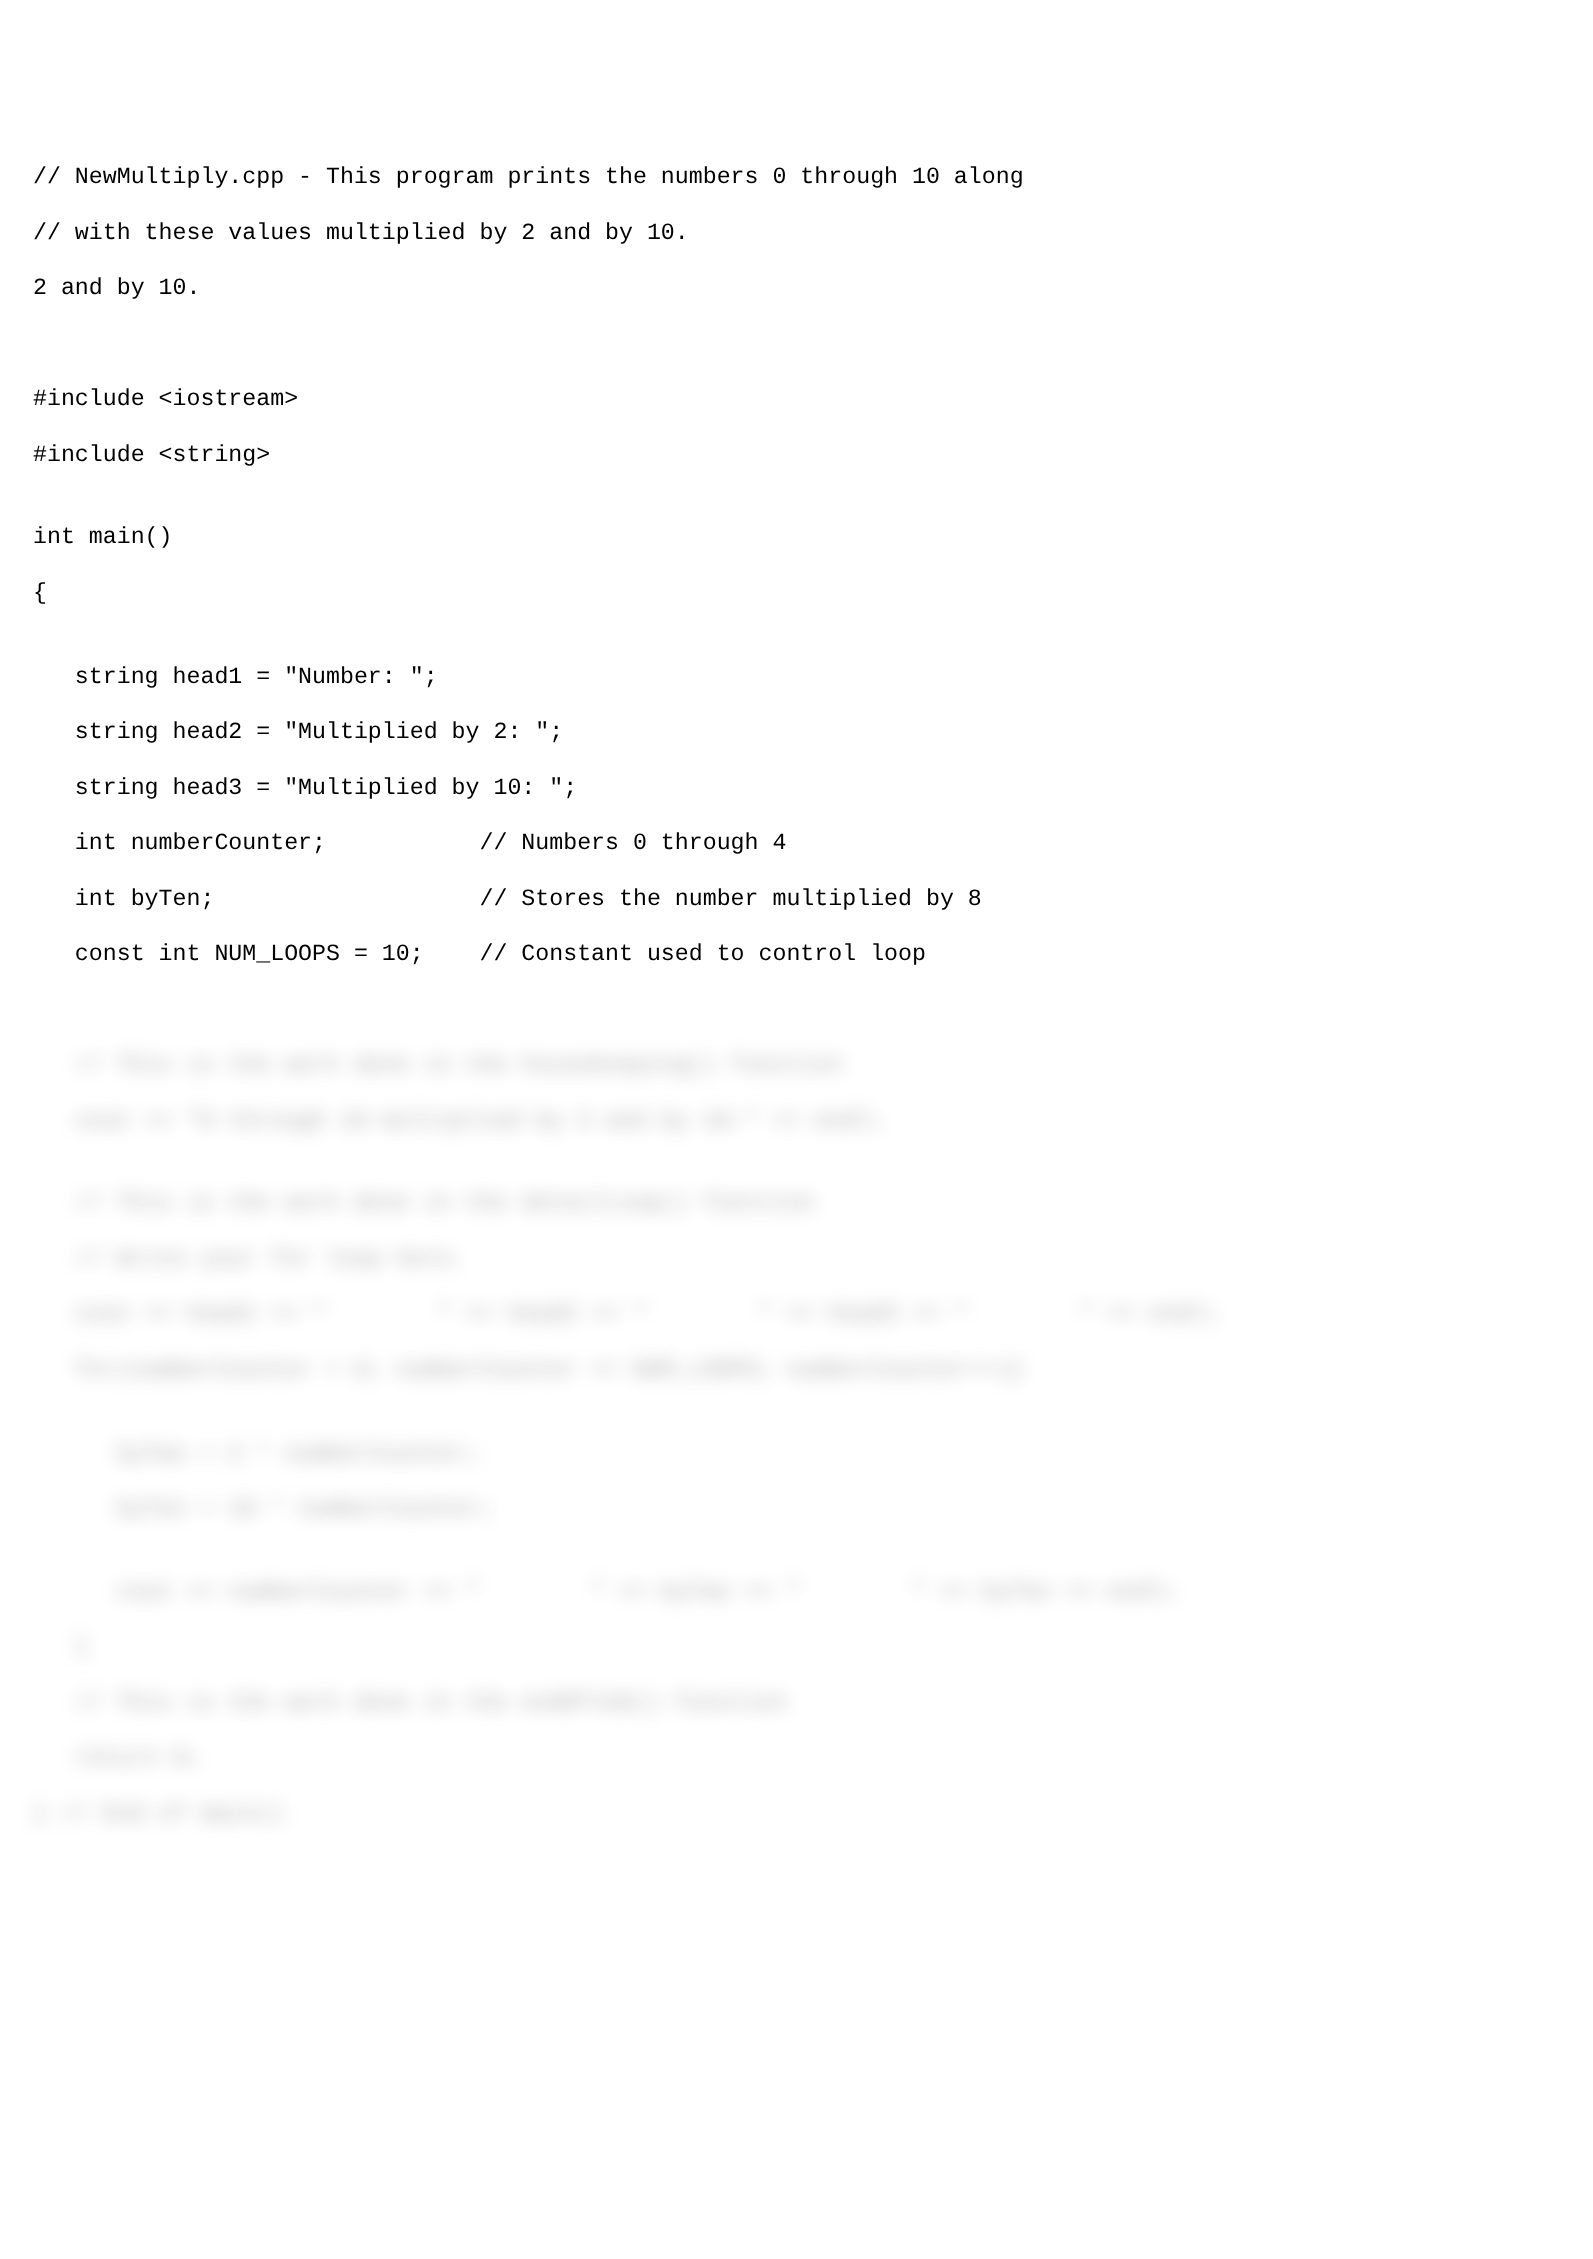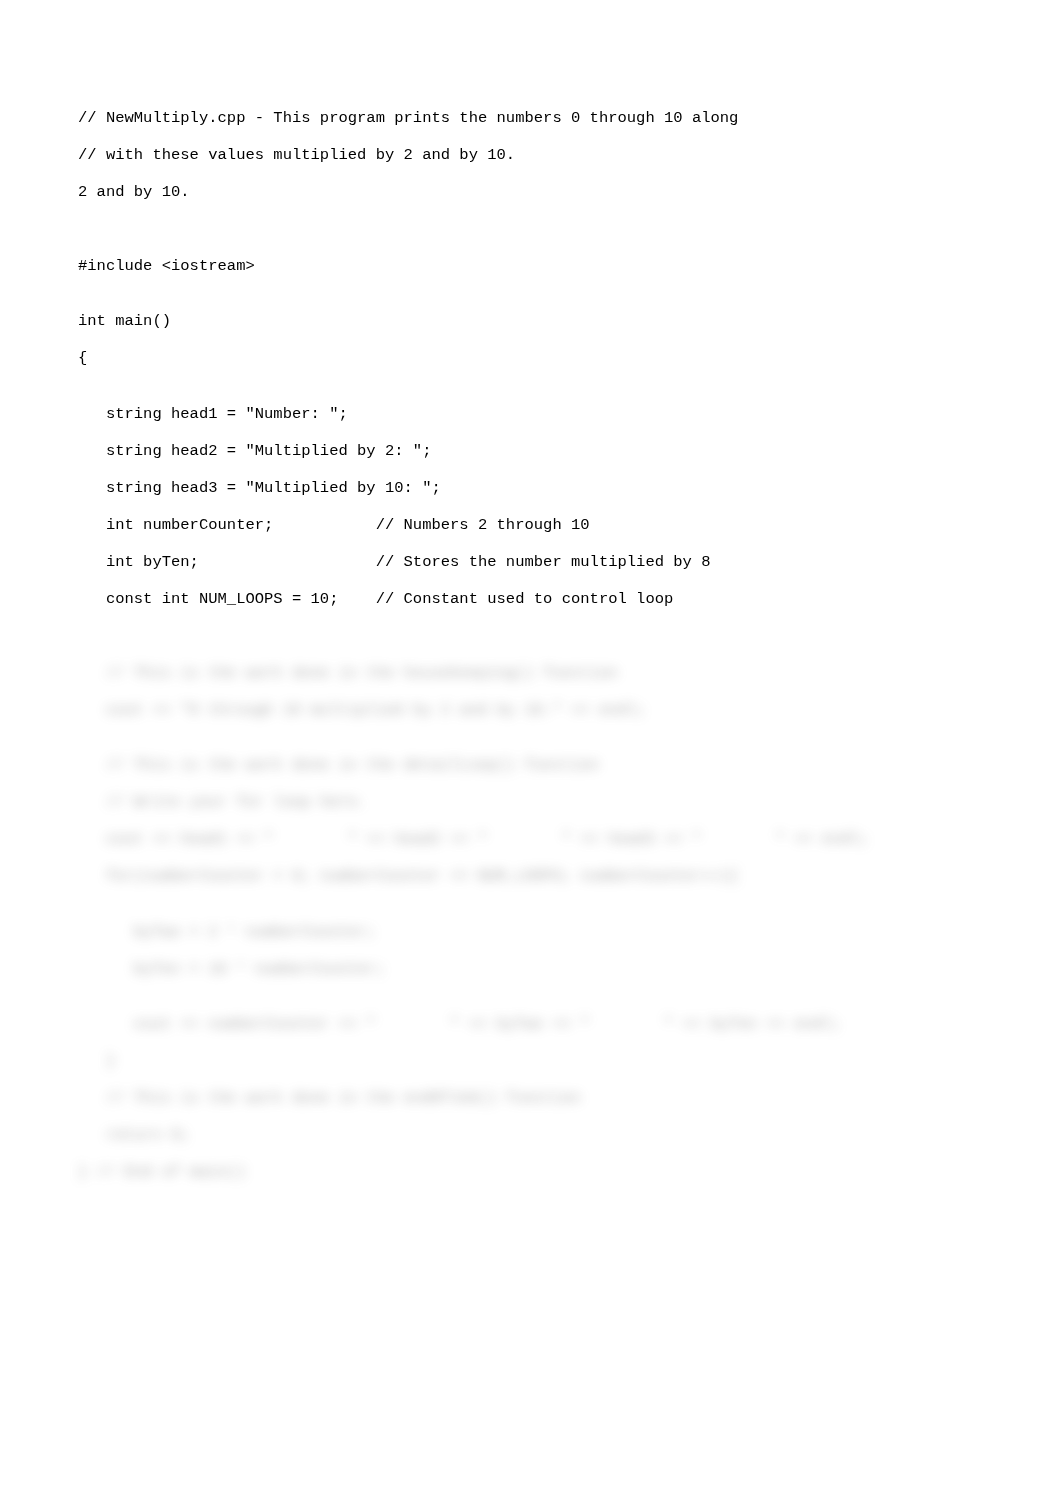"// NewMultiply.cpp - This program" .page { padding: 90px 50px 50px 78px -> 90px 50px 50px 22px }
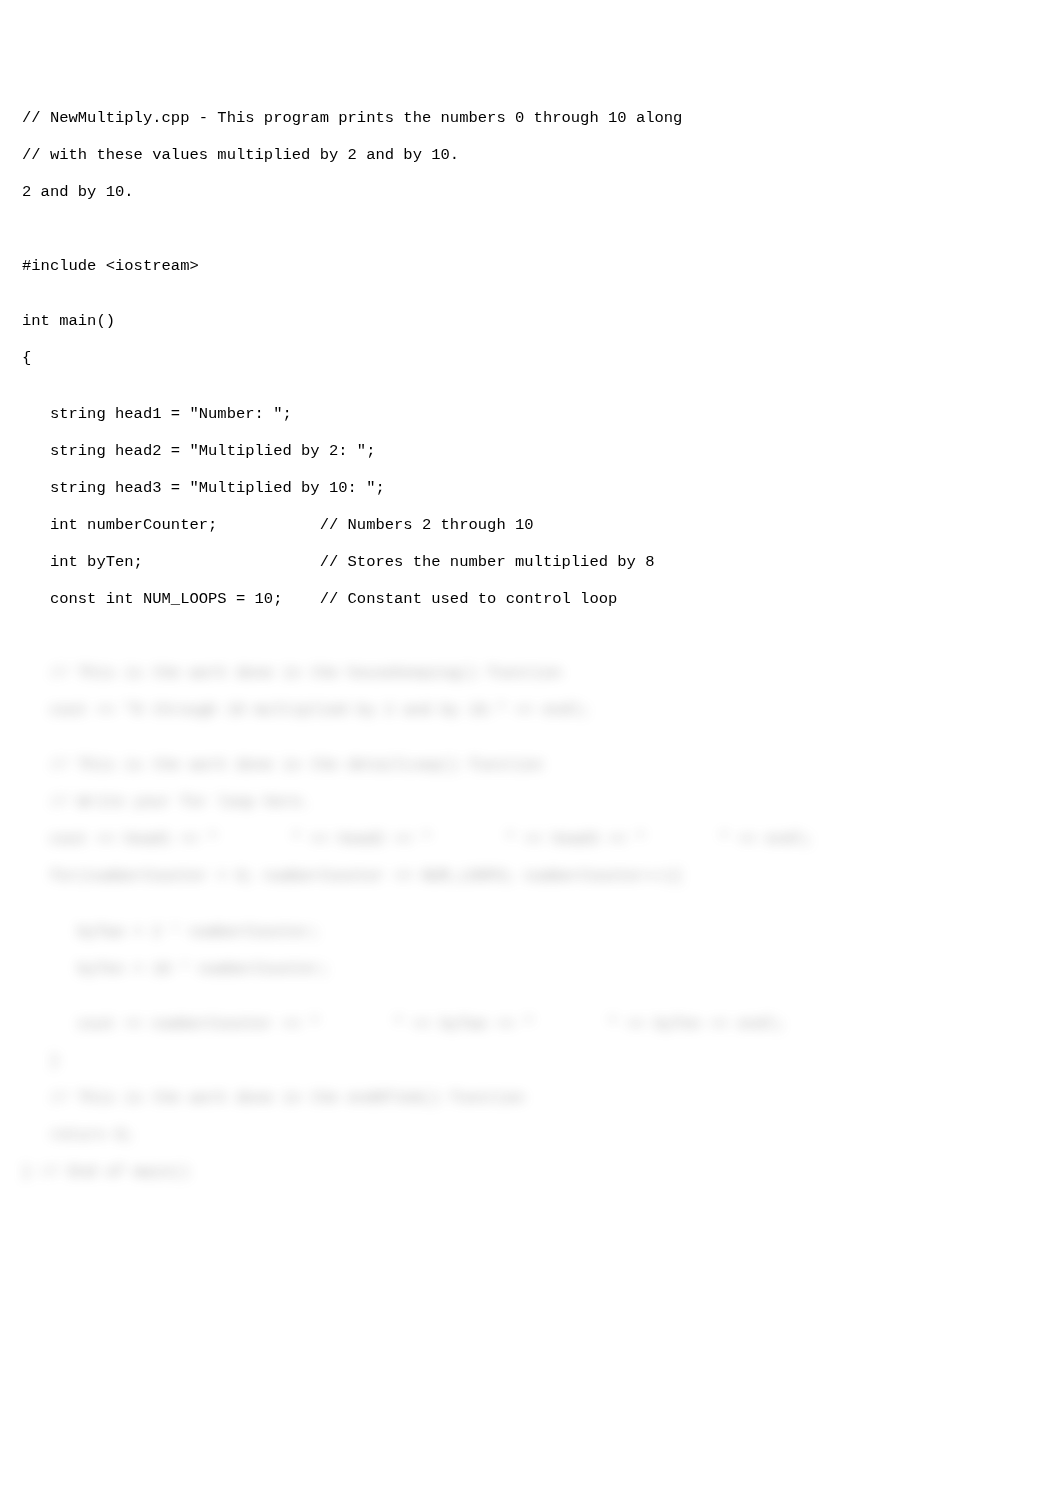"#include <string>" div { html: none -> <div>#include &lt;string&gt;</div> }
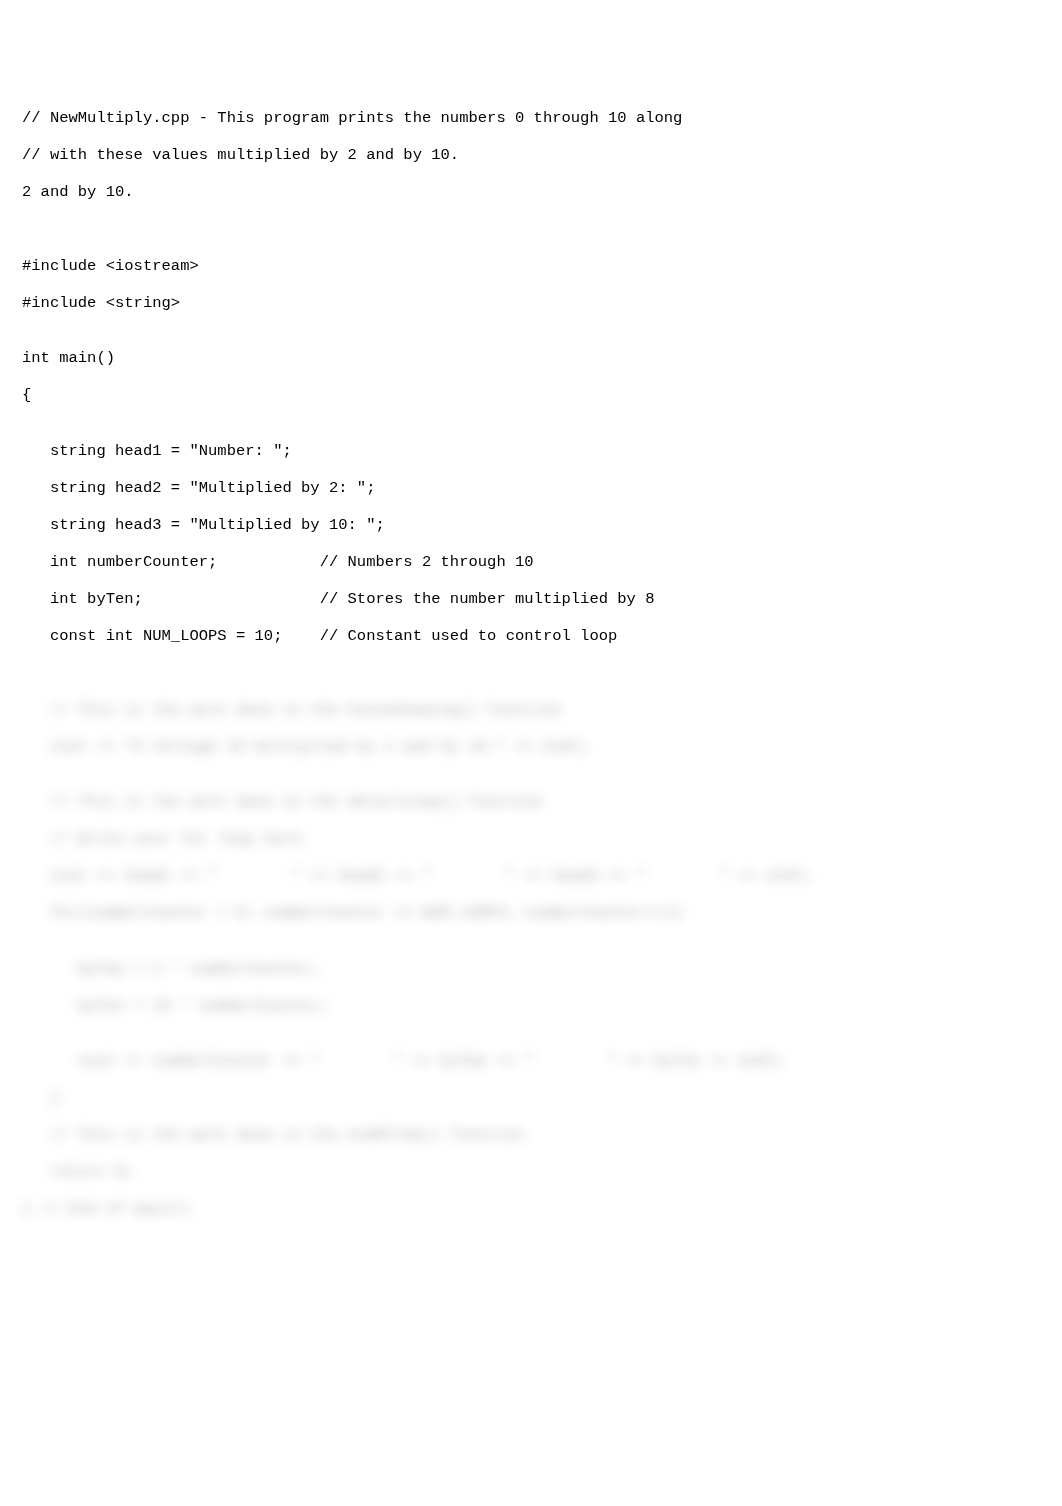"int numberCounter; // Numbers 2" div { text: 2 through 10 -> 0 through 4 }
